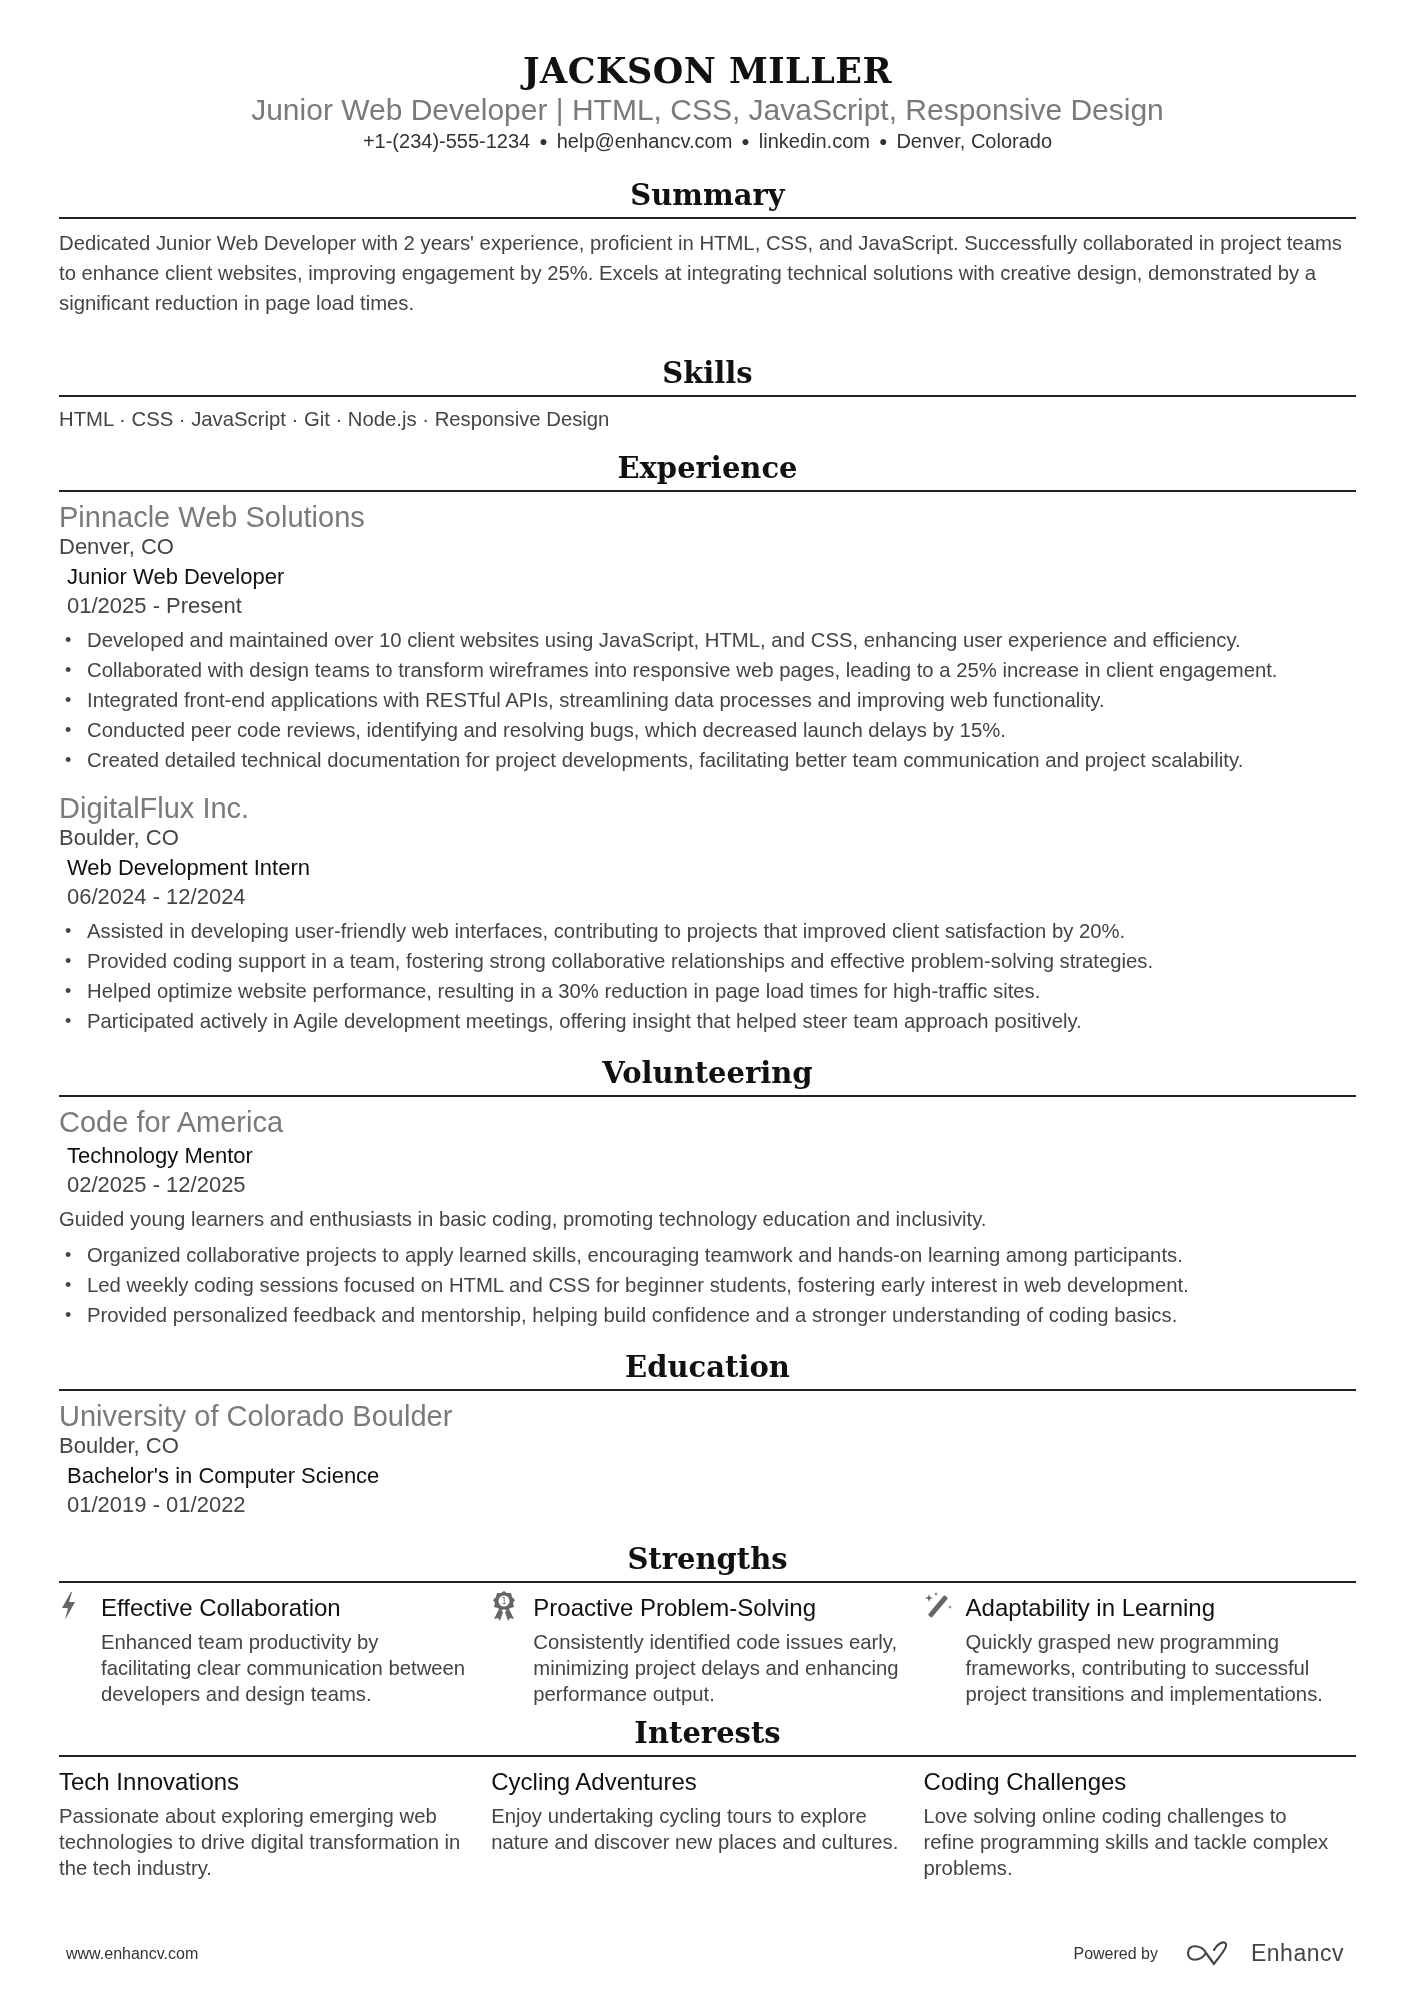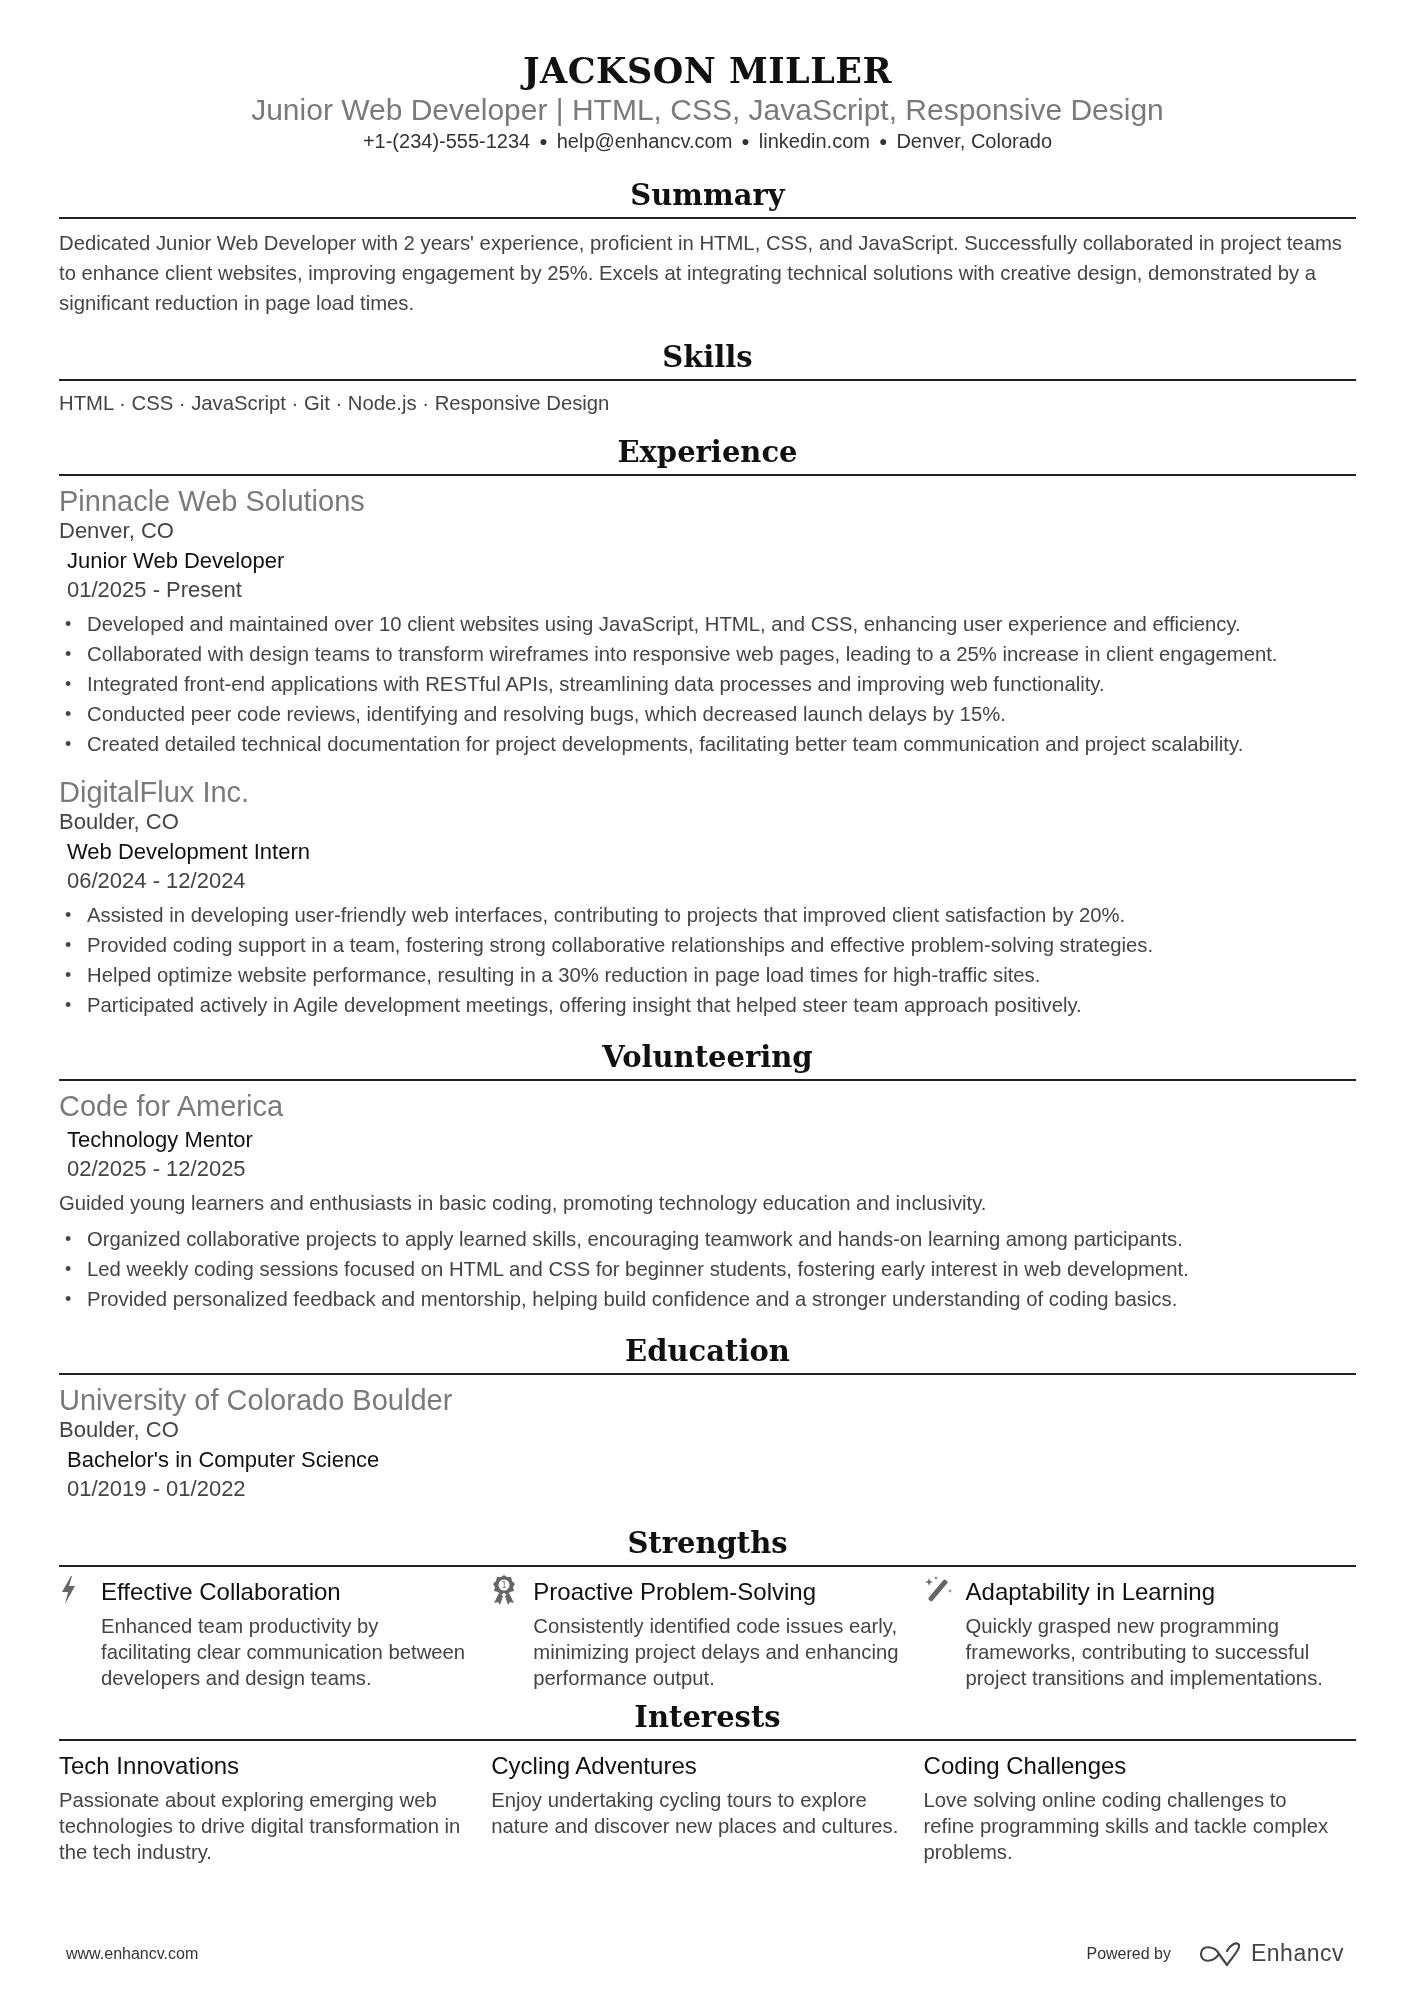"Skills" div.section { margin-top: 20px -> 36px }
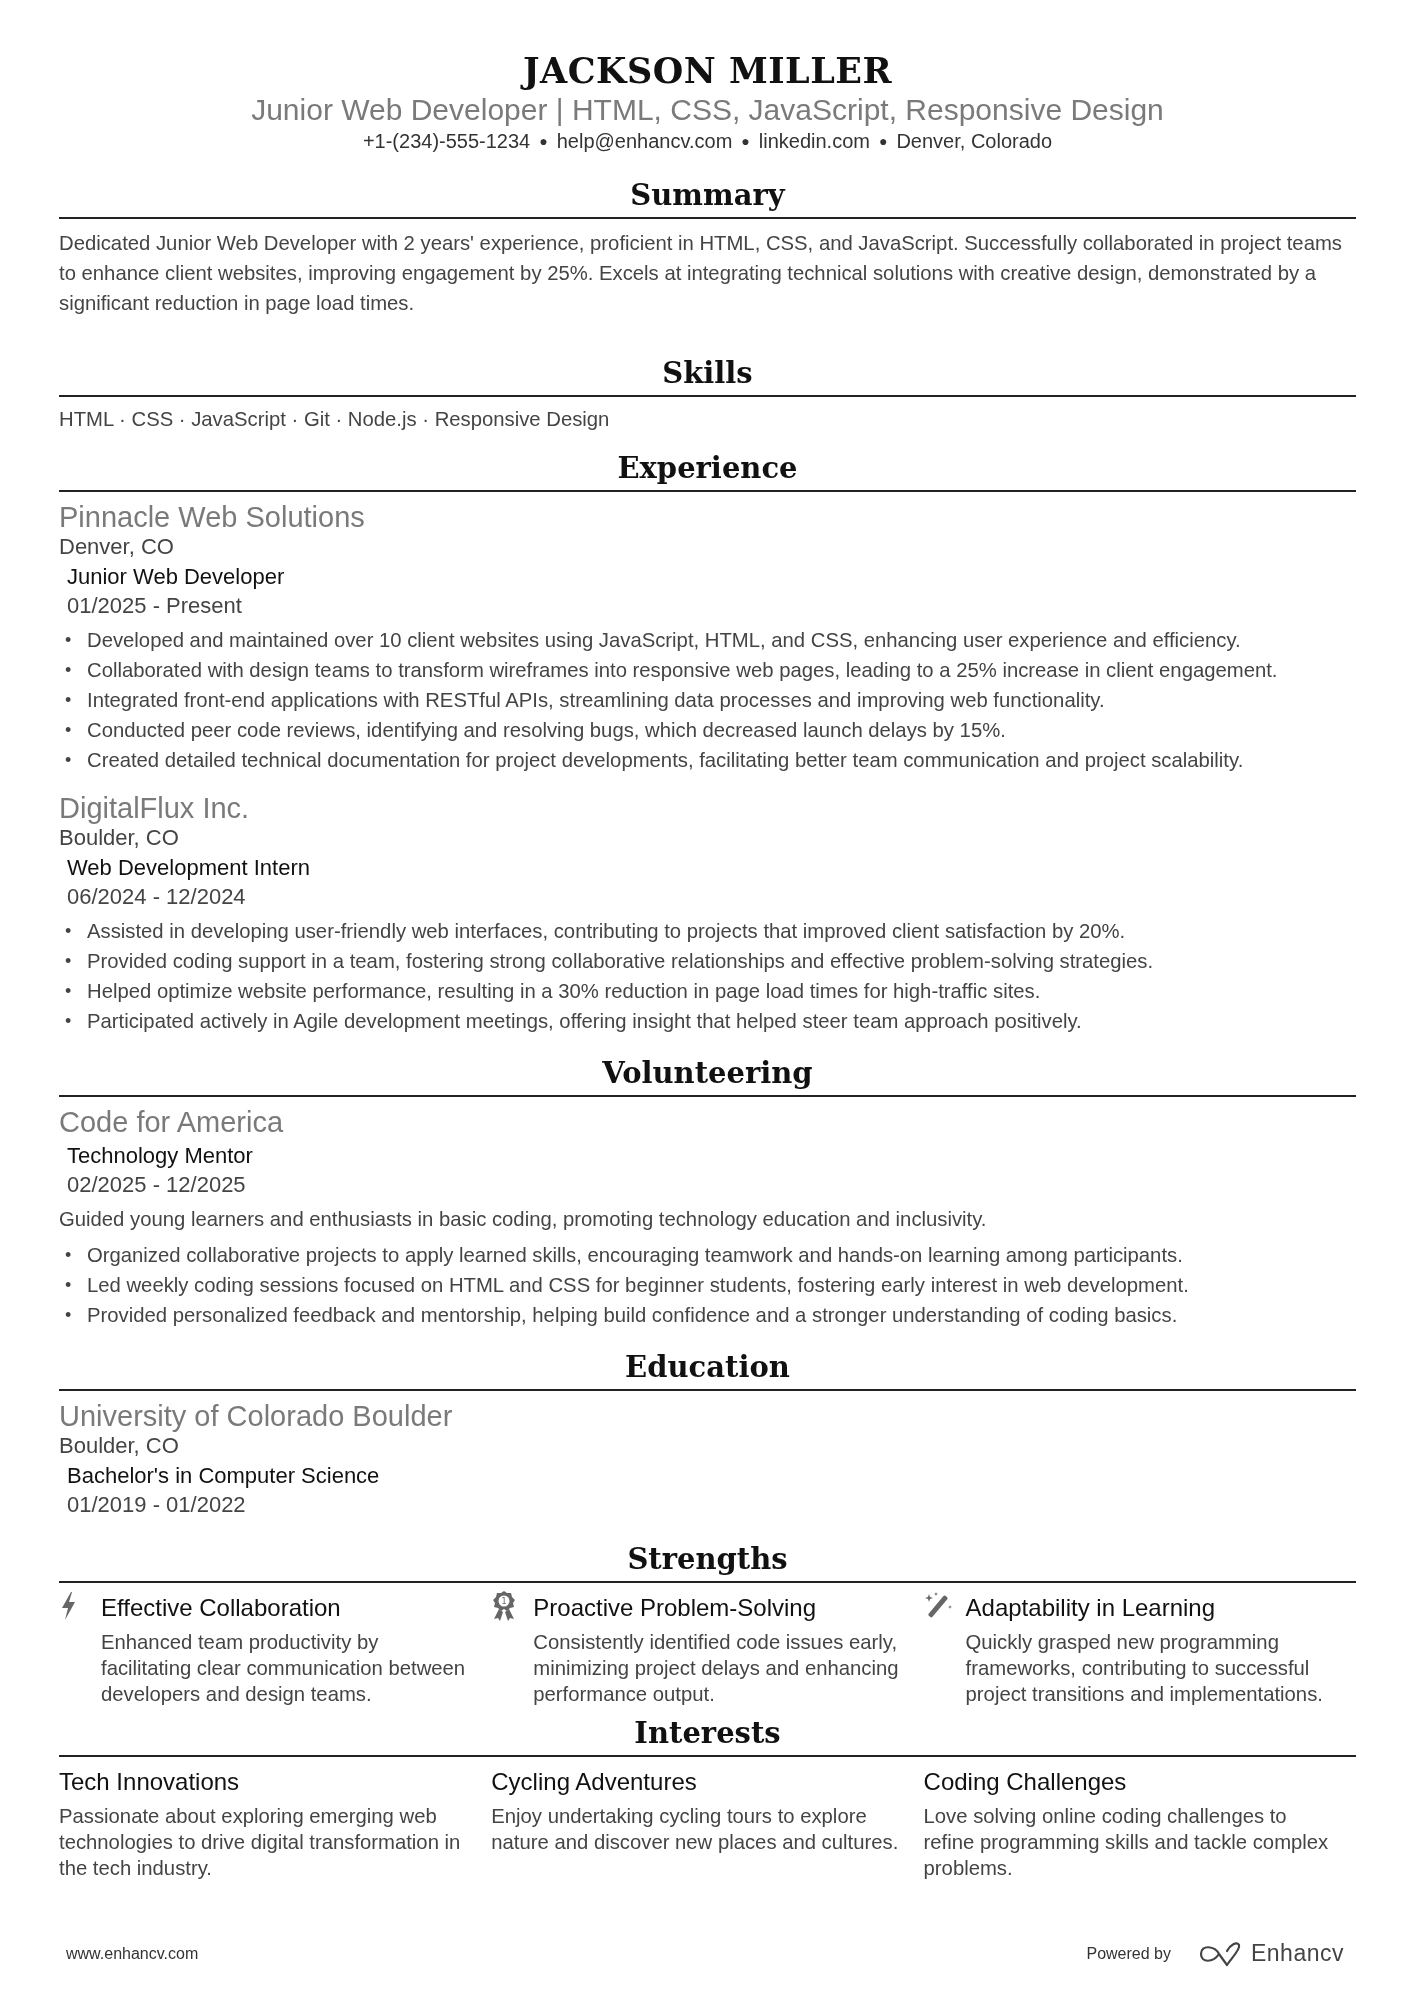"Enhancv" .powered .logo { align-items: center -> flex-start; gap: none -> 13px }
